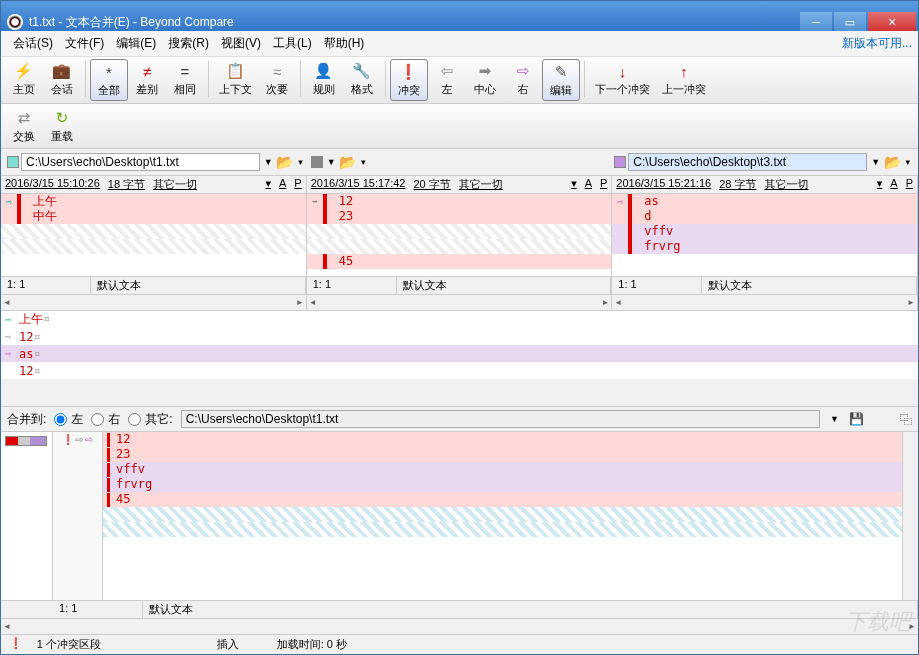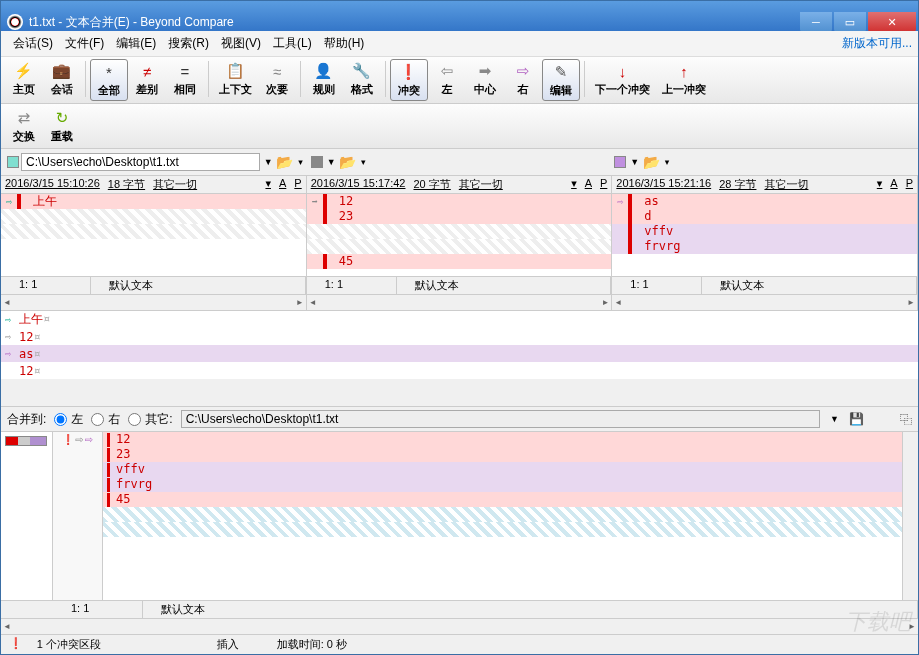"主页" .tb-label { font-weight: bold -> none }
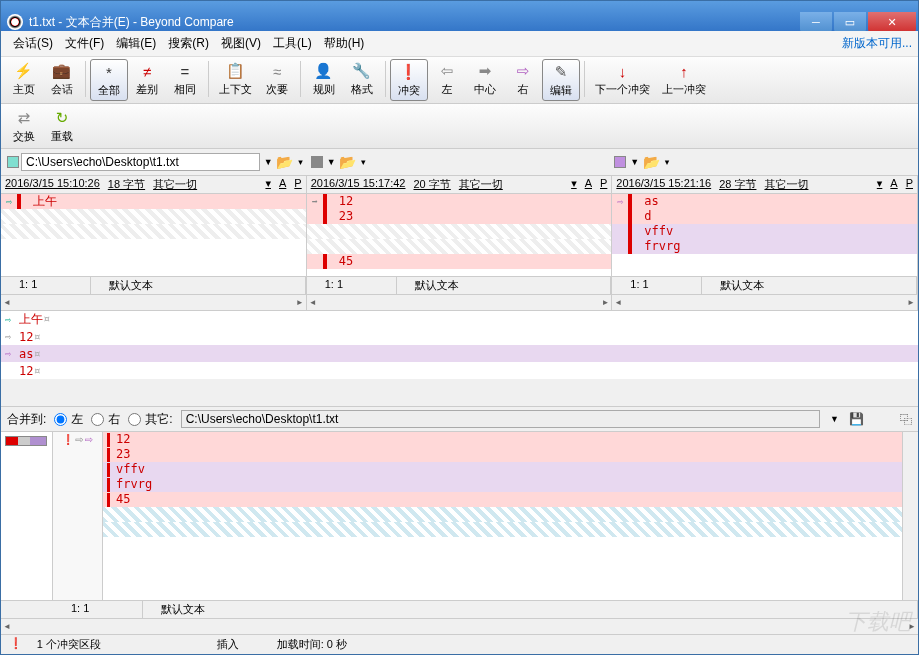"C:\Users\echo\Desktop\t3.txt" input.path-input { html: none -> <input> }
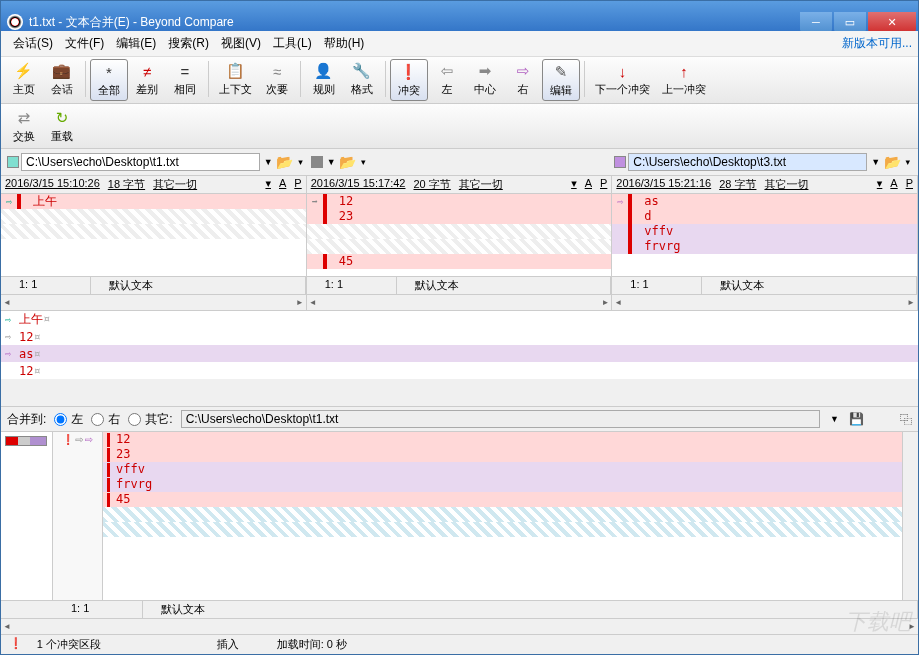"中午" div.line { html: none -> <div> <div></div> <div></div> <div>中午</div> </div> }
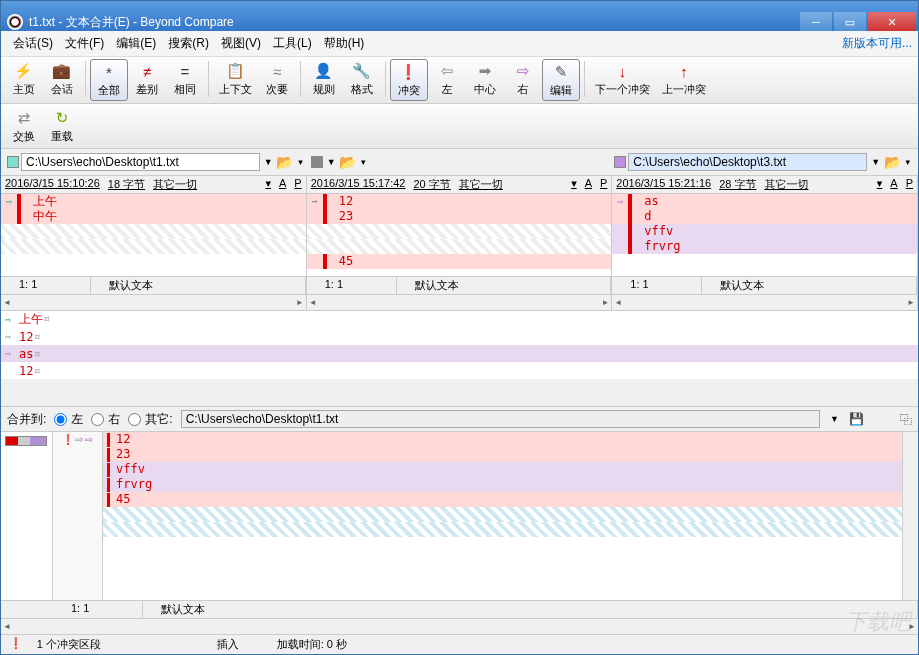"1: 1" .ps-cell { padding: 1px 18px -> 1px 6px }
